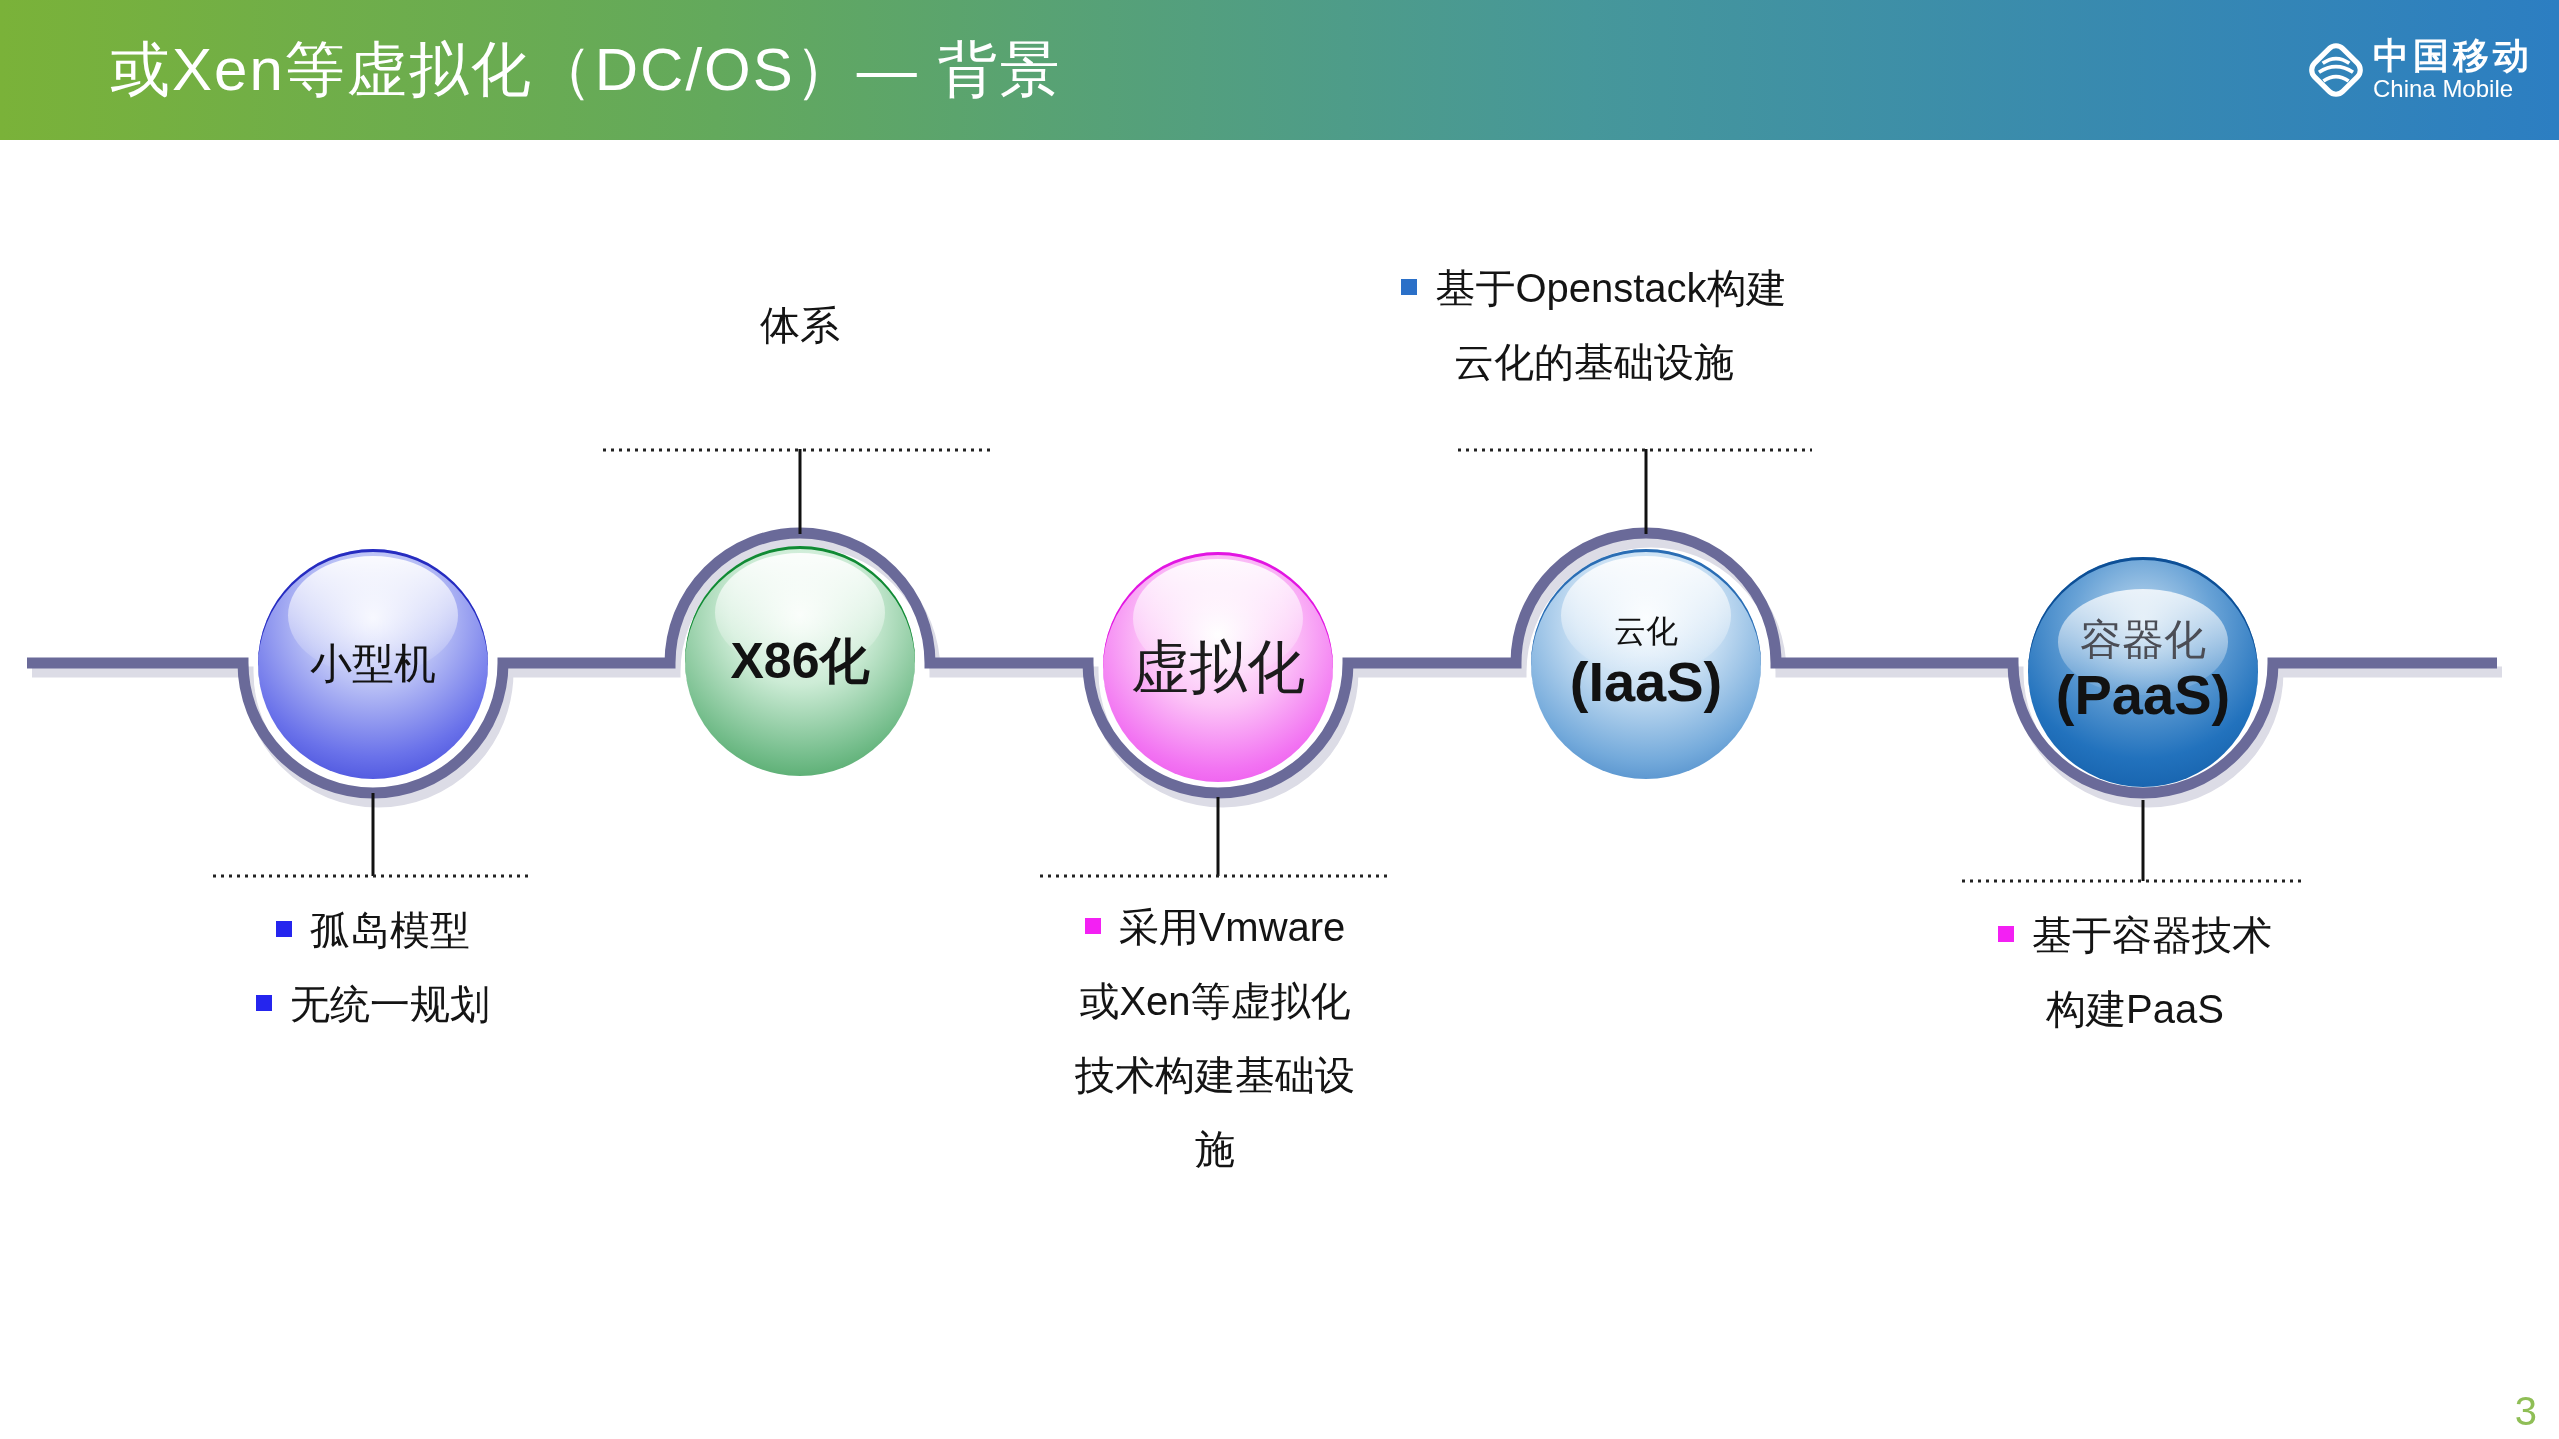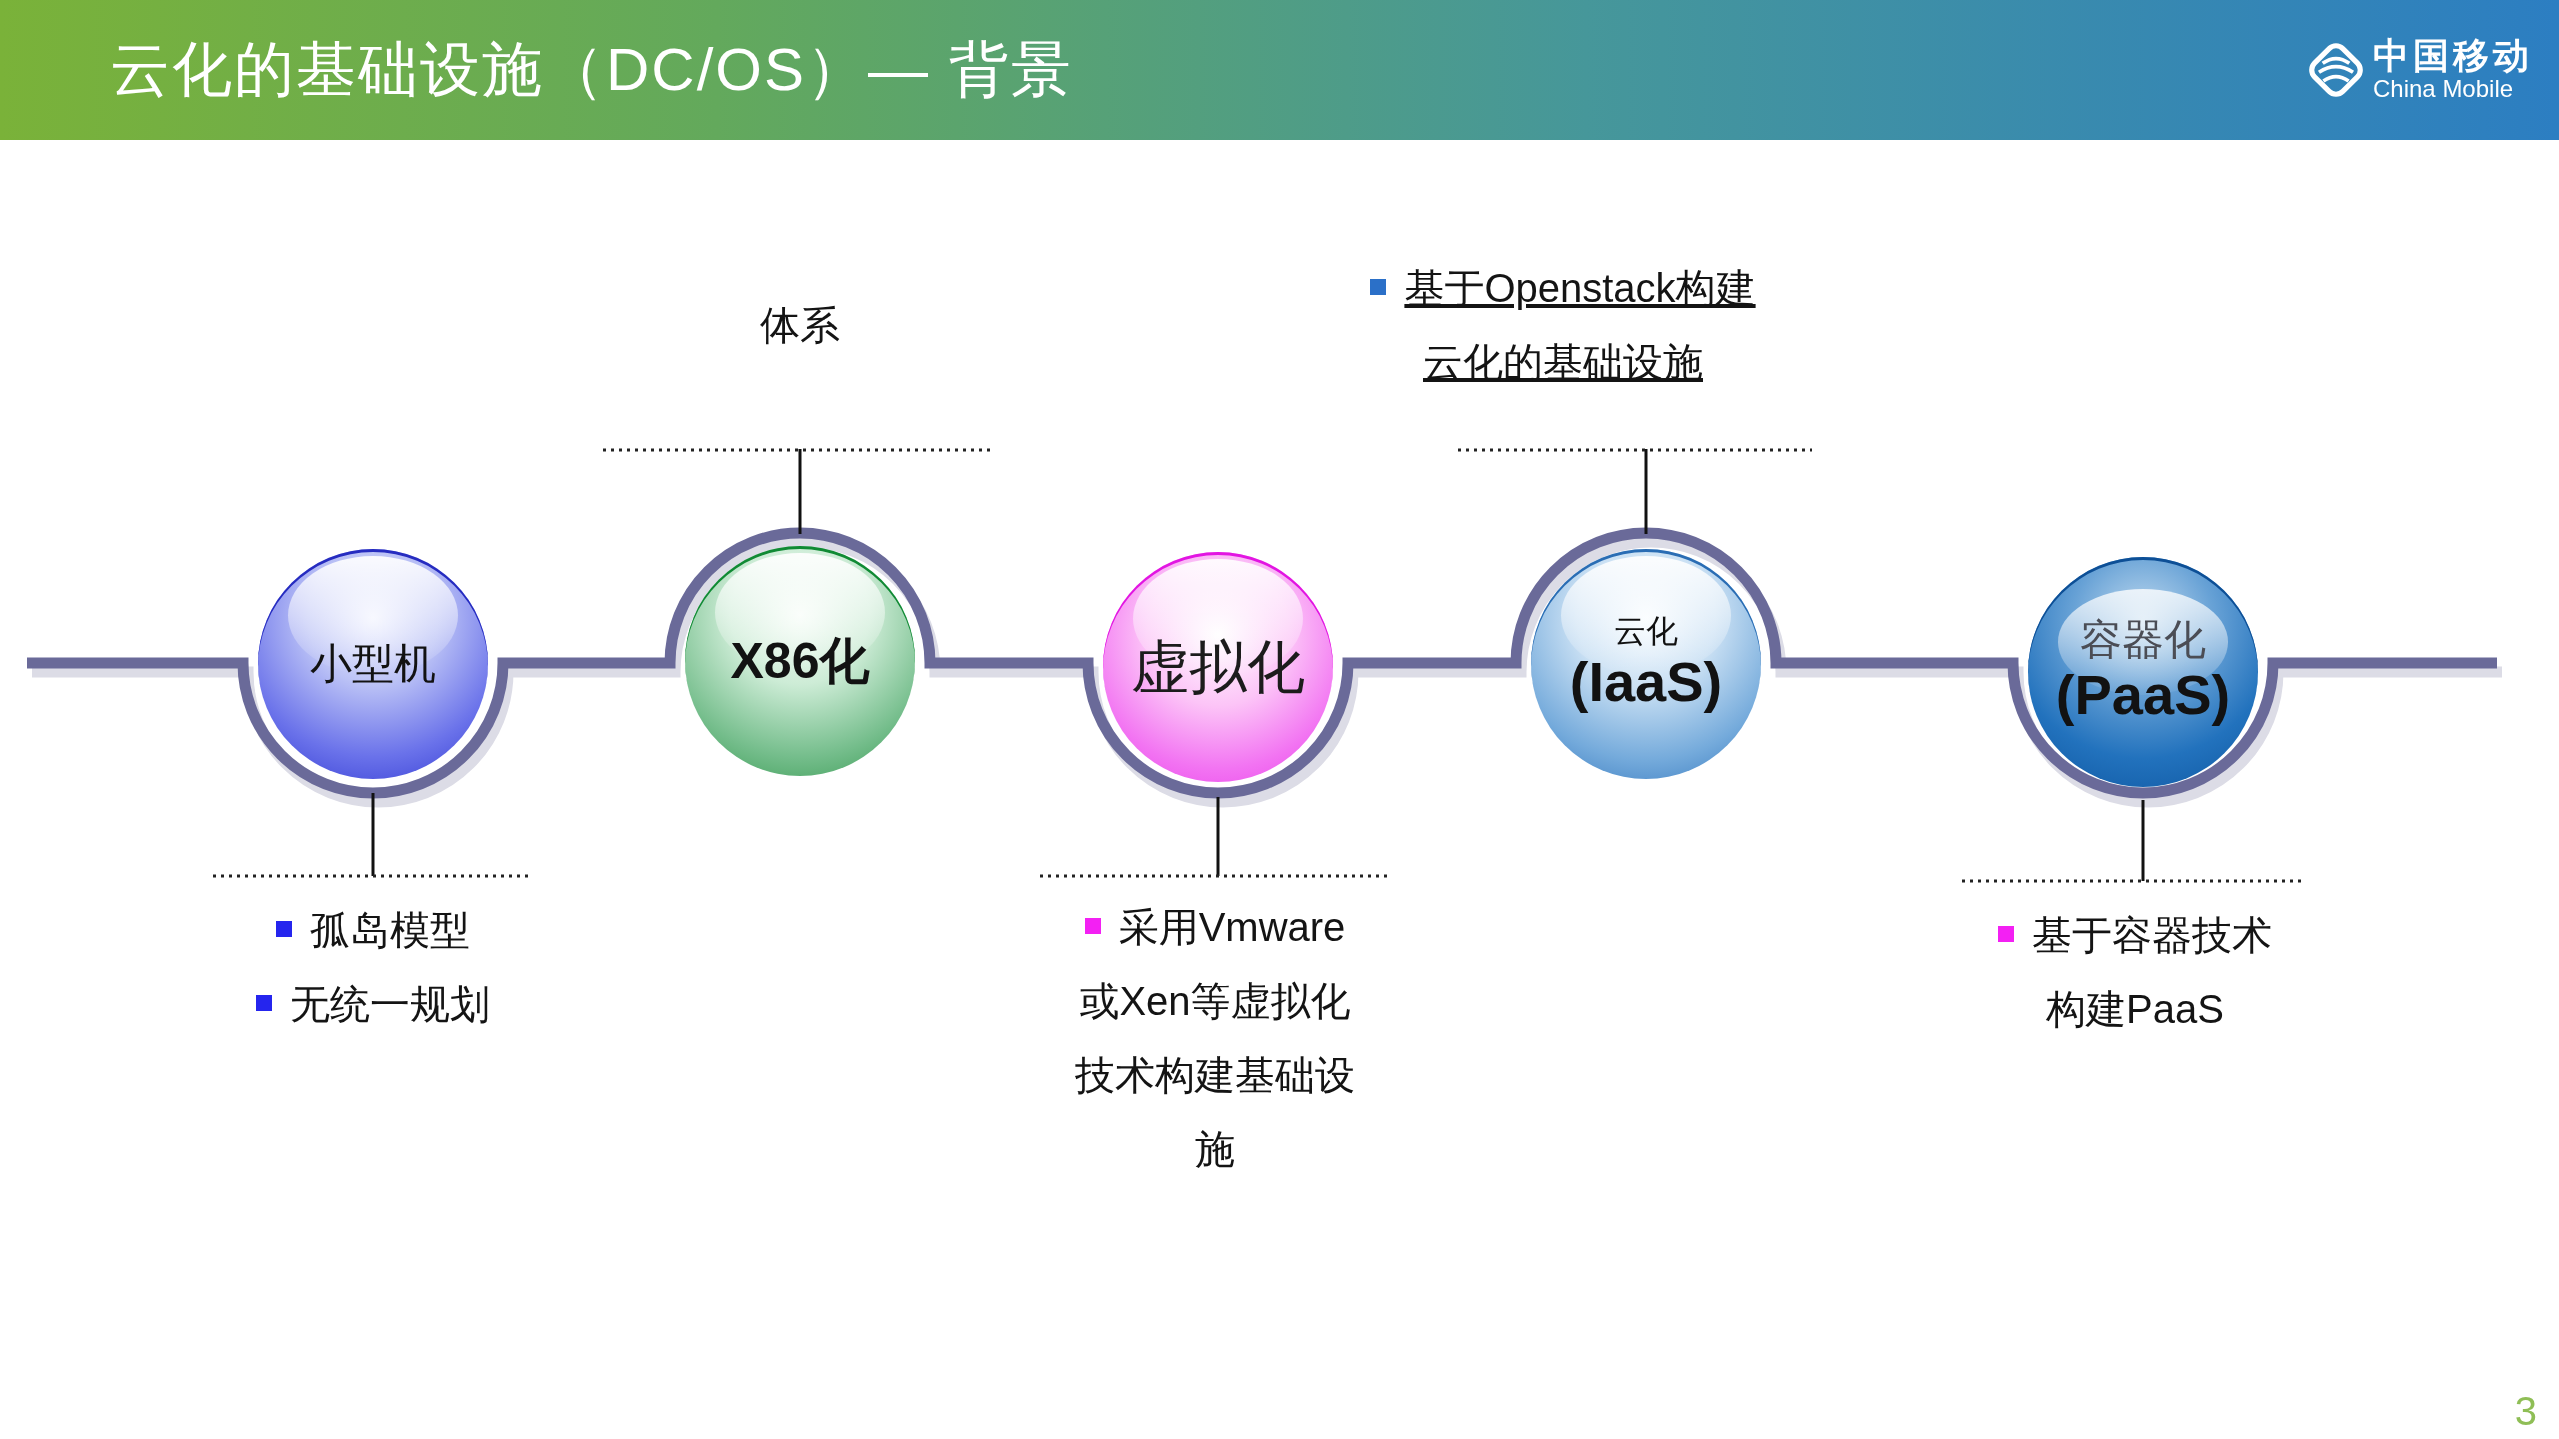"云化的基础设施（DC/OS）— 背景" h1.title { text: 云化的基础设施 -> 或Xen等虚拟化 }
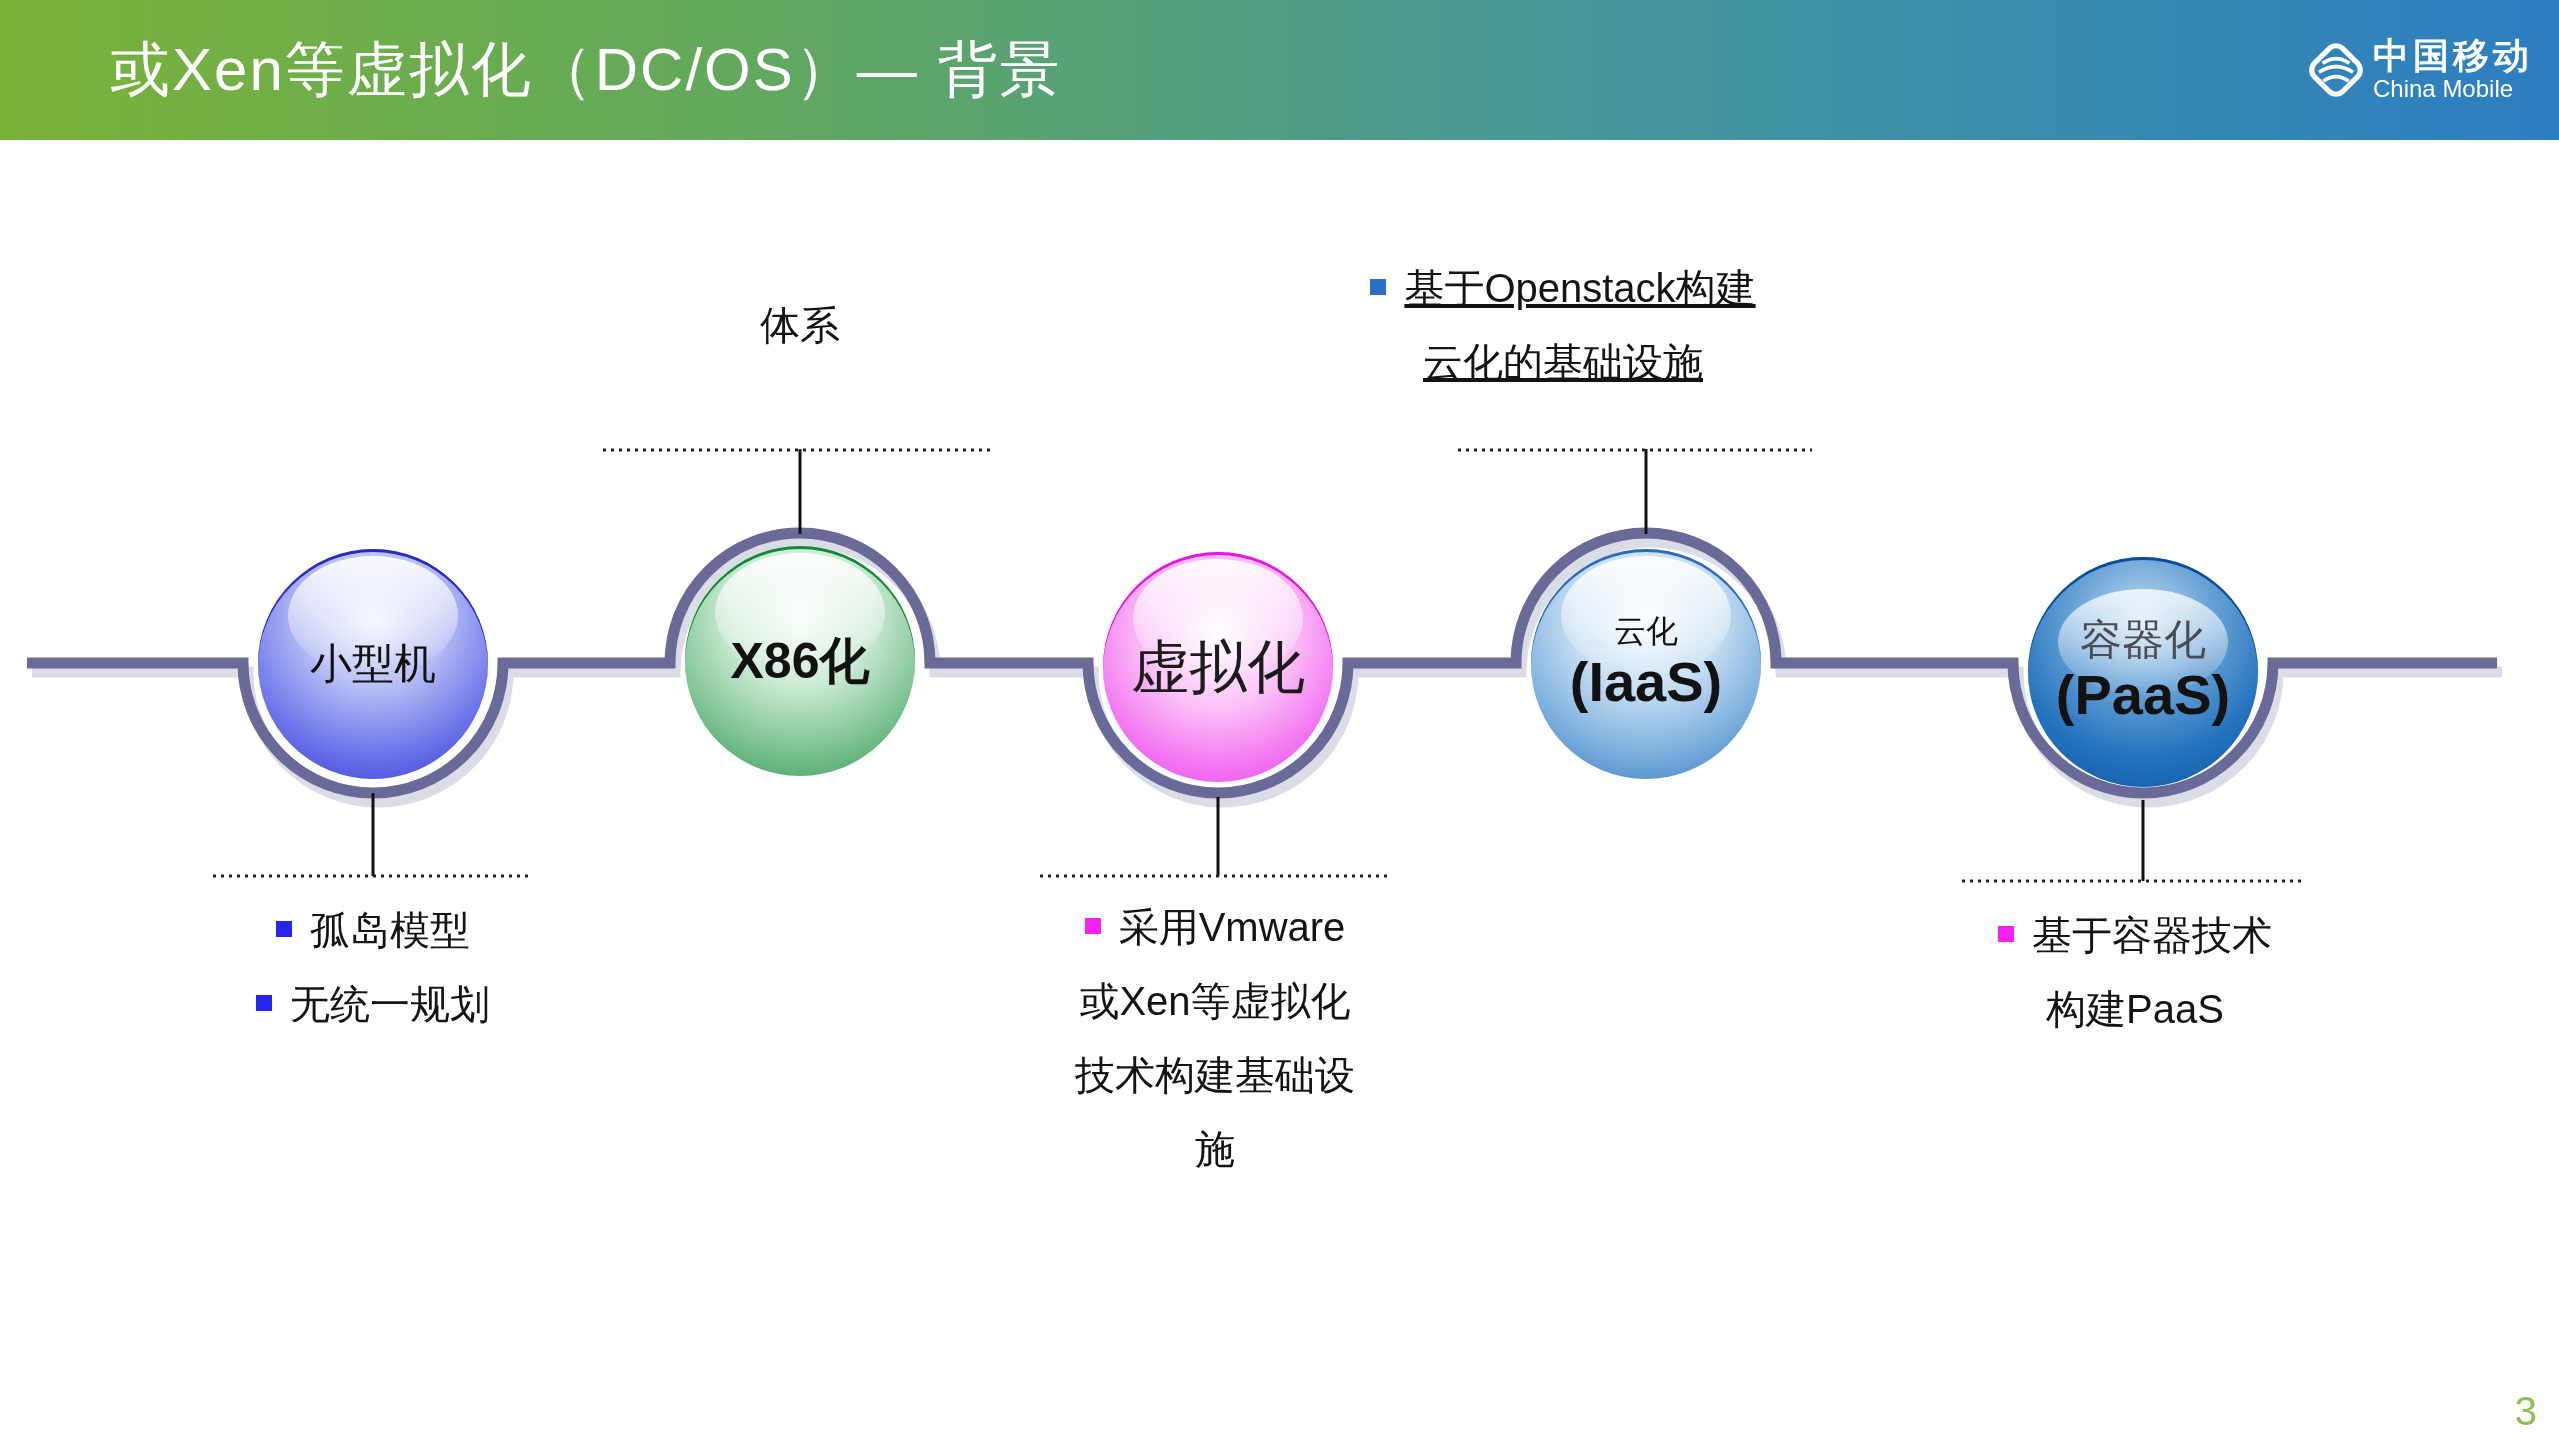"基于Openstack构建" .note-cloud { left: 1313px -> 1344px; text-decoration: underline -> none }
